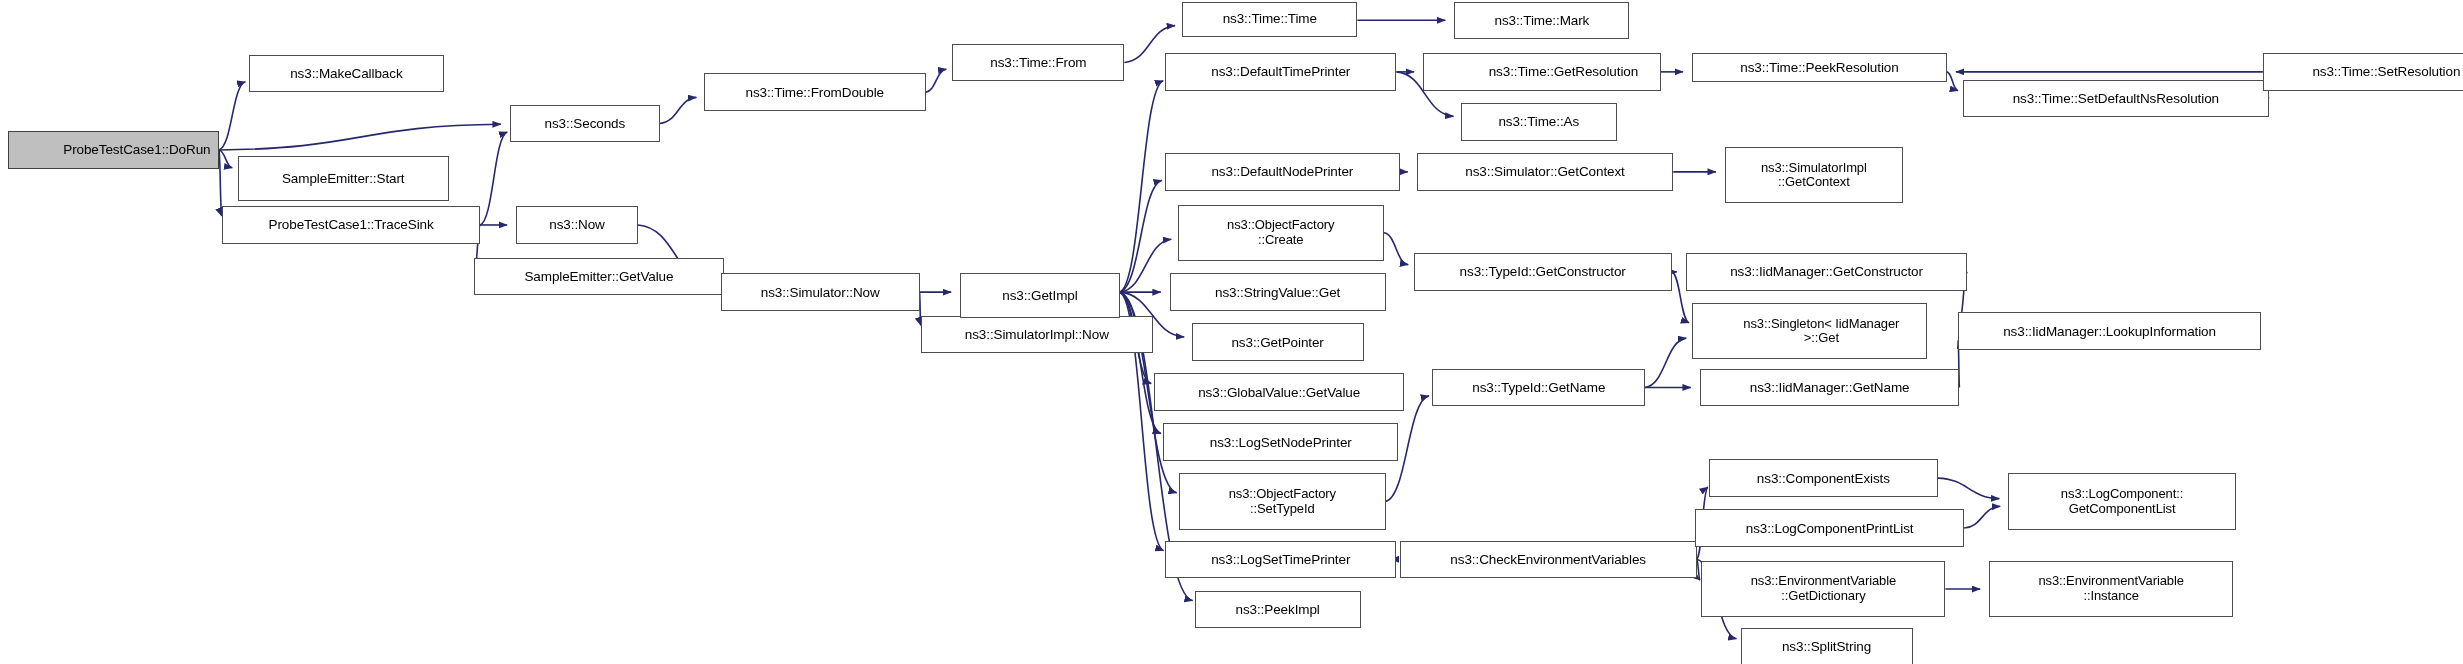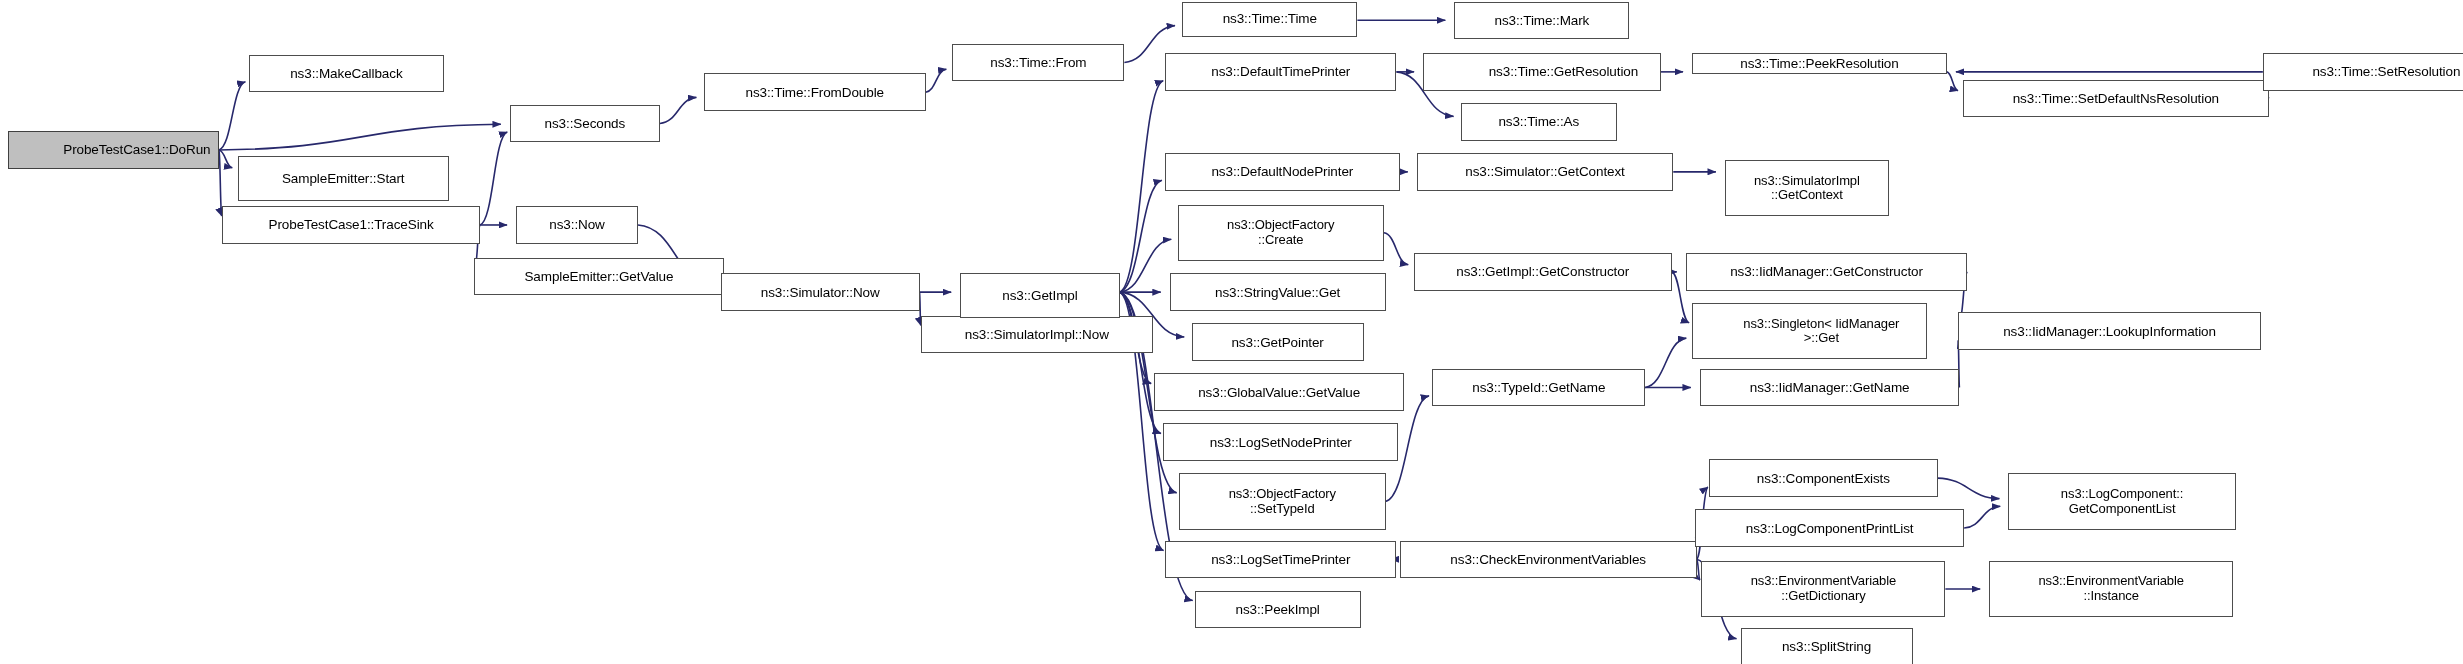"ns3::Time::PeekResolution" div.node { height: 21px -> 29px }
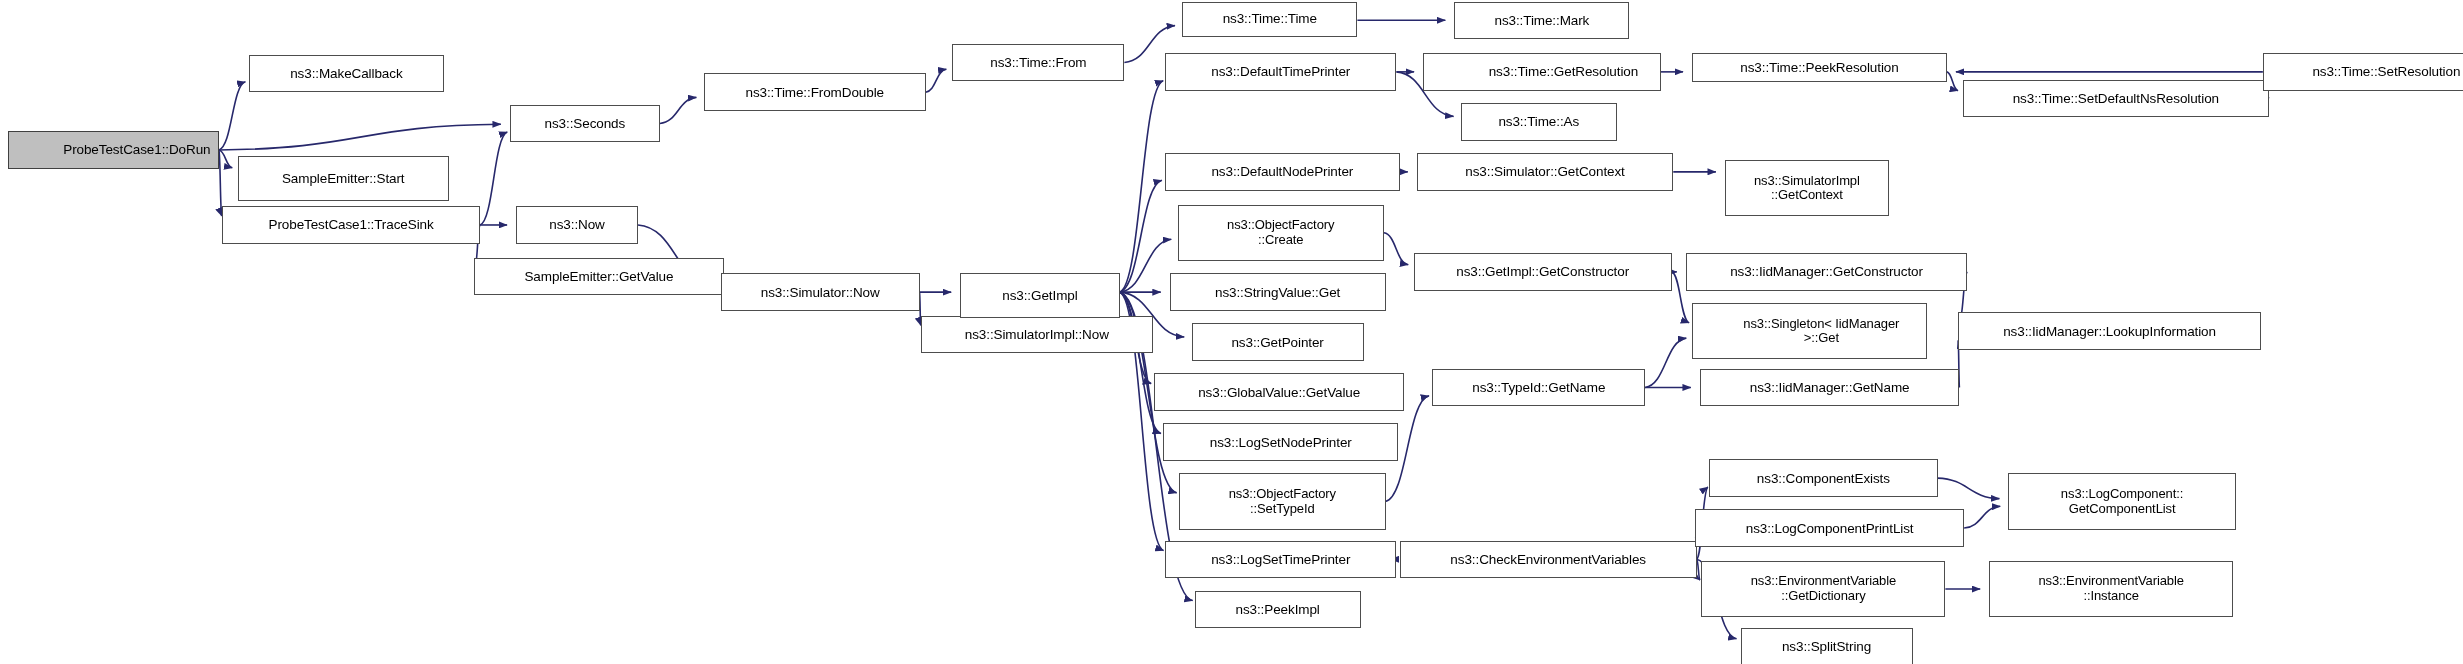"ns3::SimulatorImpl" div.node { top: 160px -> 147px; width: 164px -> 178px }
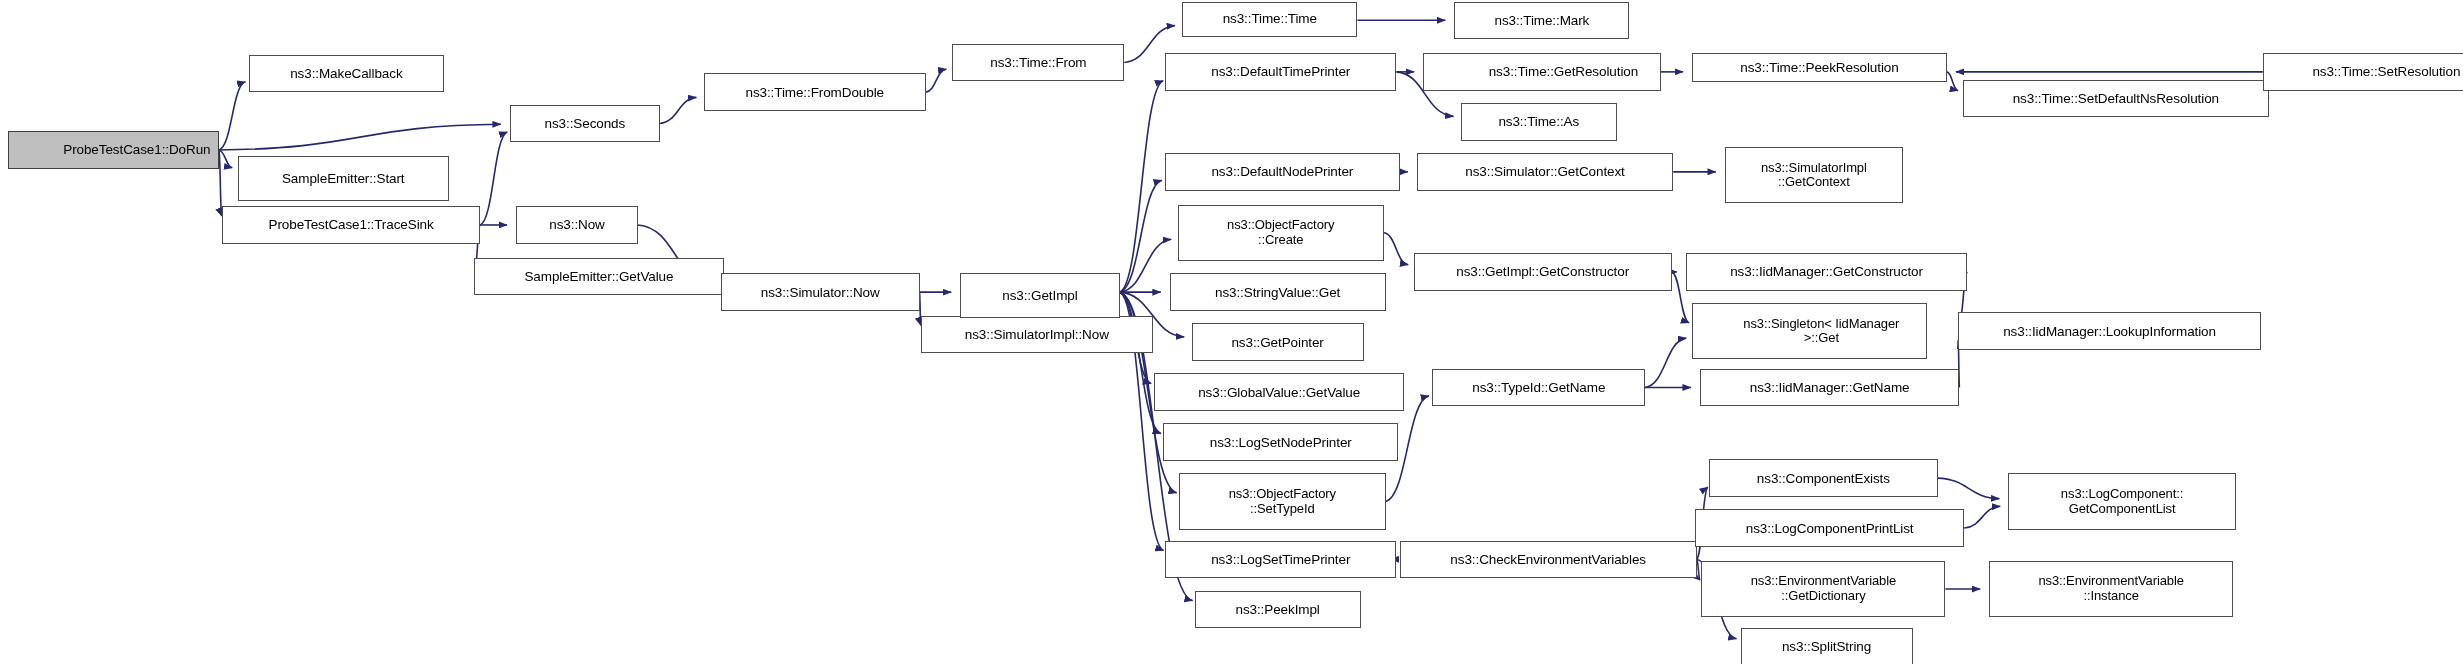"ns3::GetImpl::GetConstructor" div.node { text: ns3::GetImpl::GetConstructor -> ns3::TypeId::GetConstructor }
